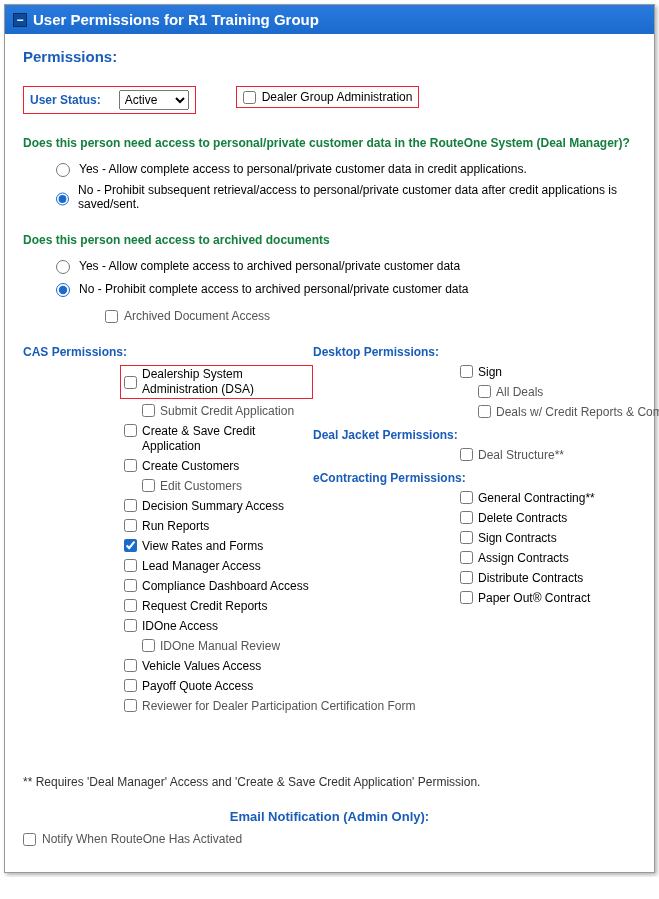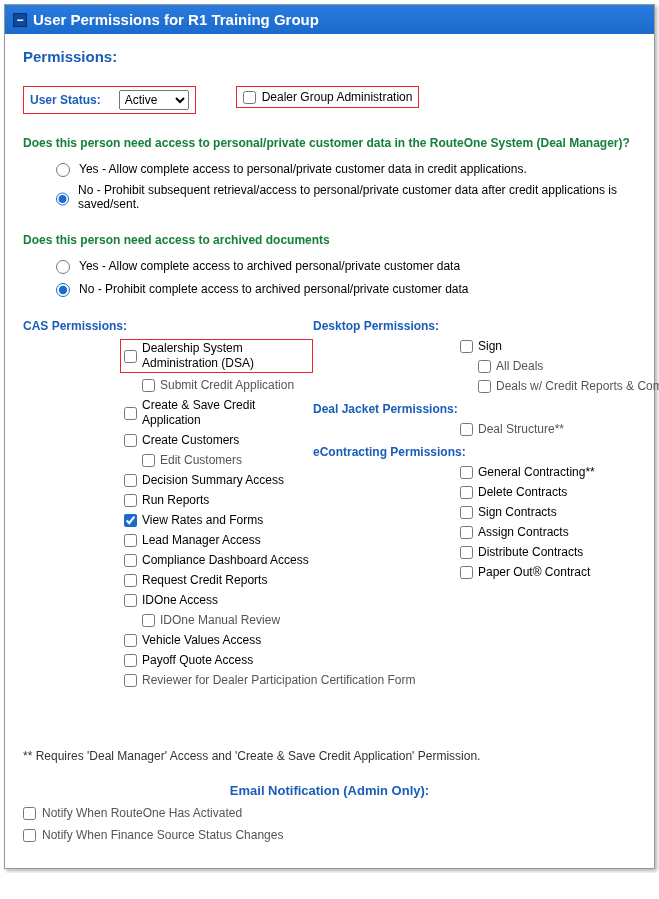"Archived Document Access" div.archived-sub { html: none -> <div> <input> <span>Archived Document Access</span> </div> }
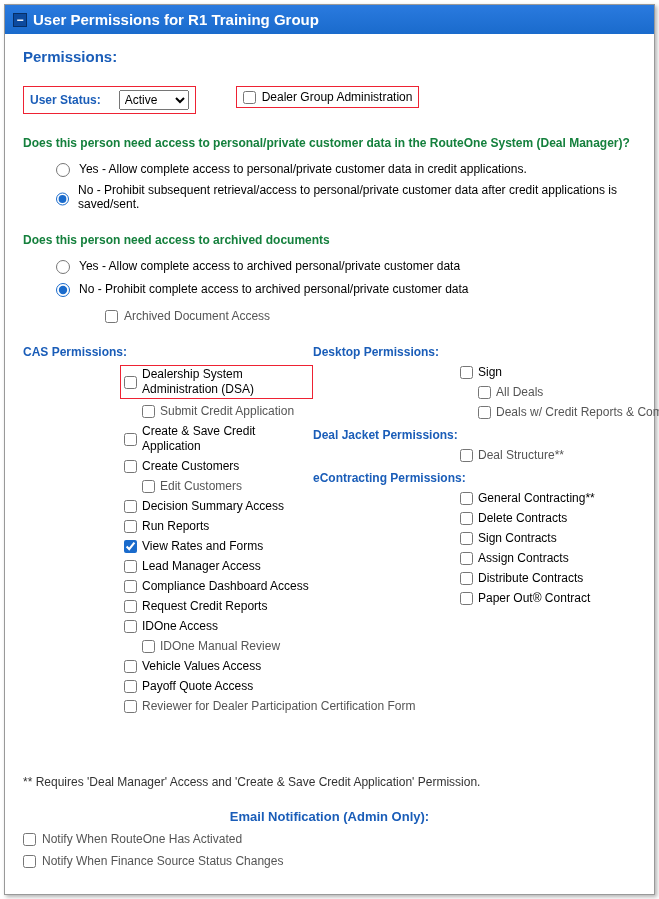"Dealership System Administration (DSA)" .checkbox-row { align-items: center -> none }
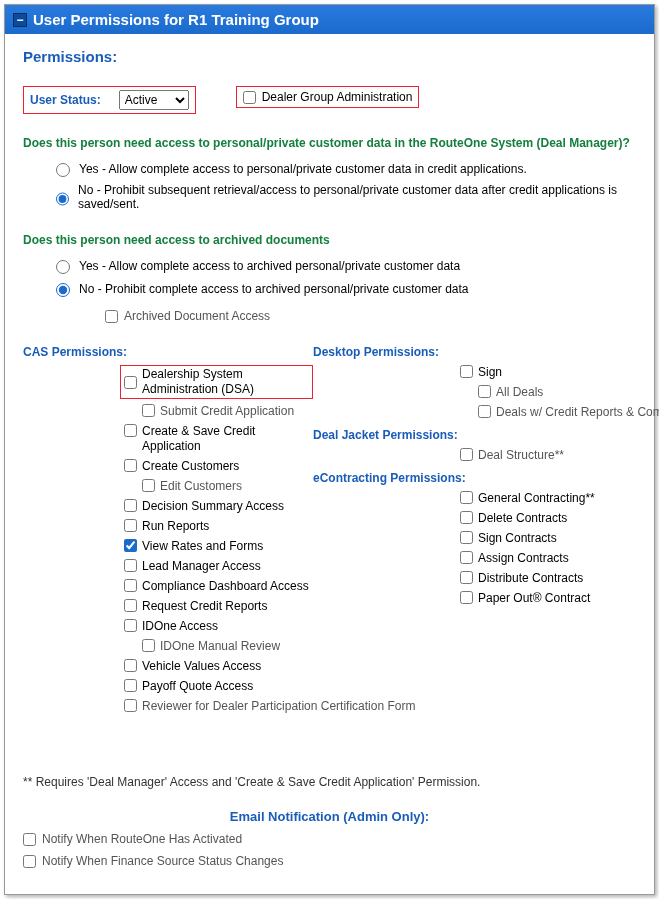"Notify When Finance Source Status" div.email-row { html: <div> <input> <span>Notify When Finance Source Status Changes</span> </div> -> none }
